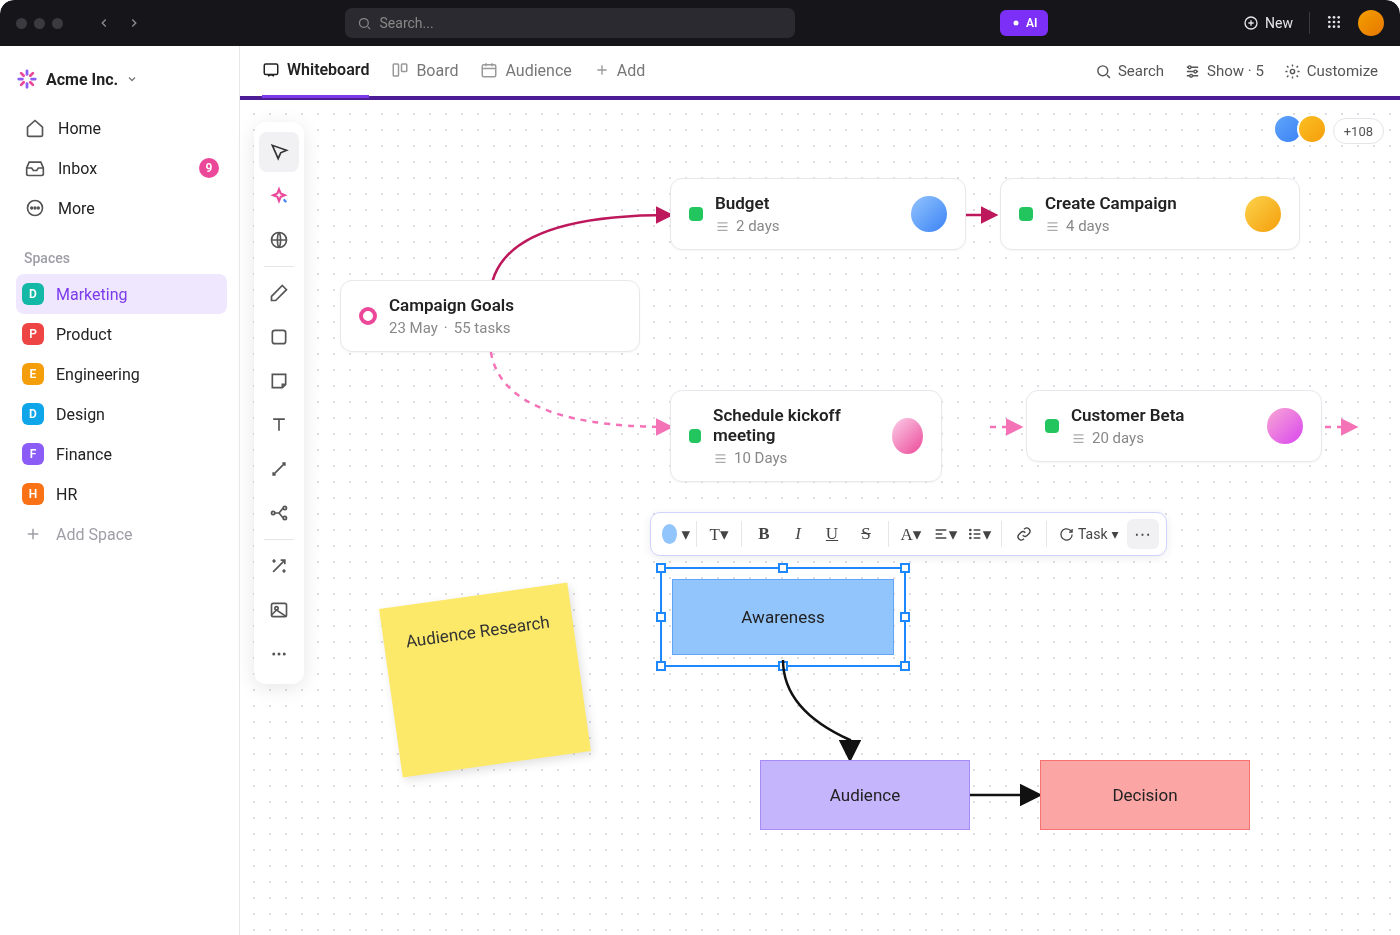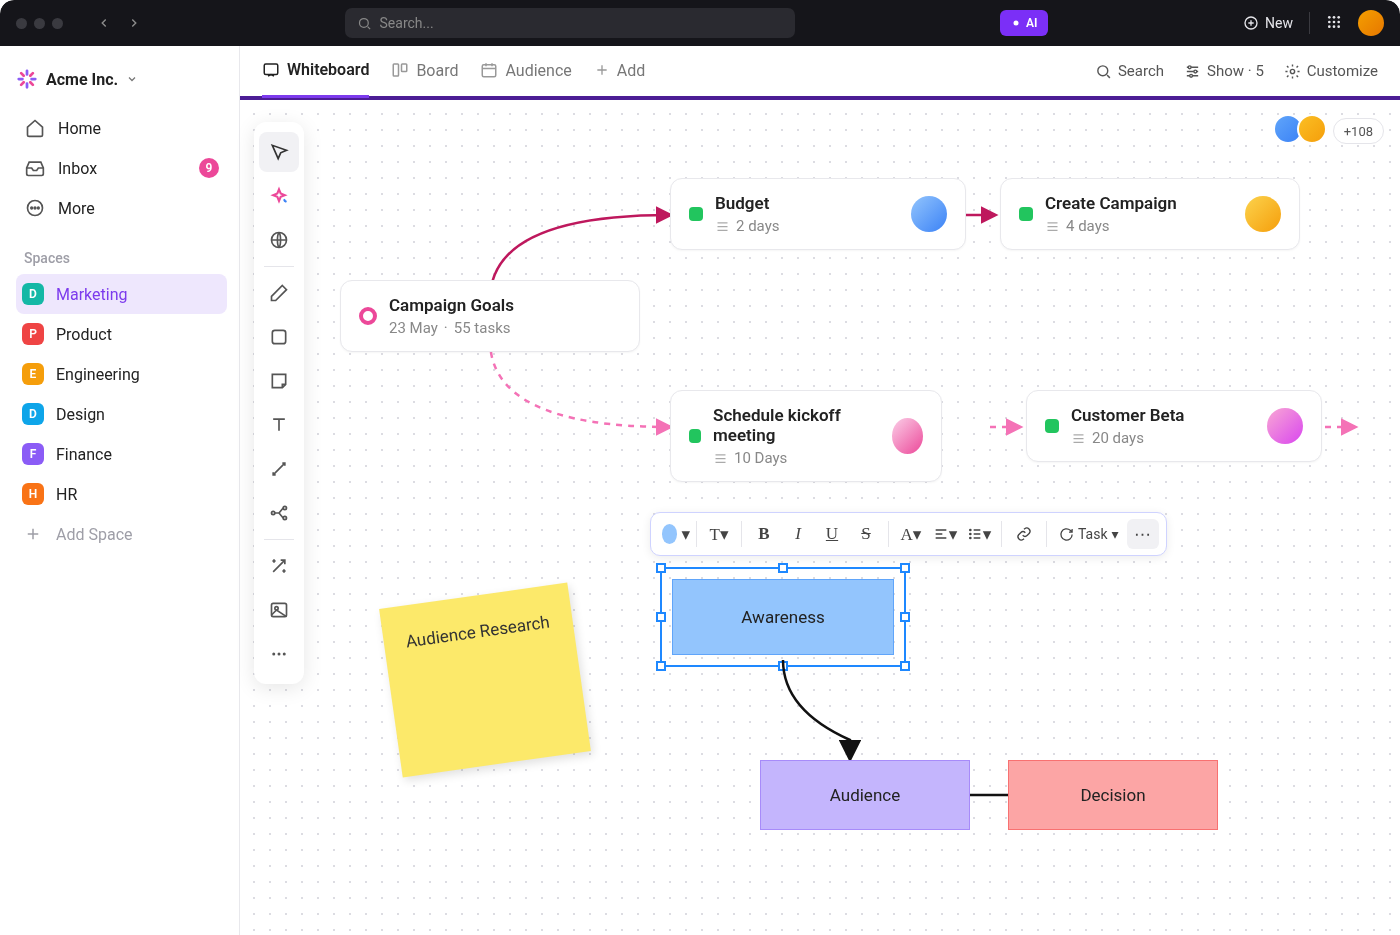"Decision" div.shape { left: 768px -> 800px }
